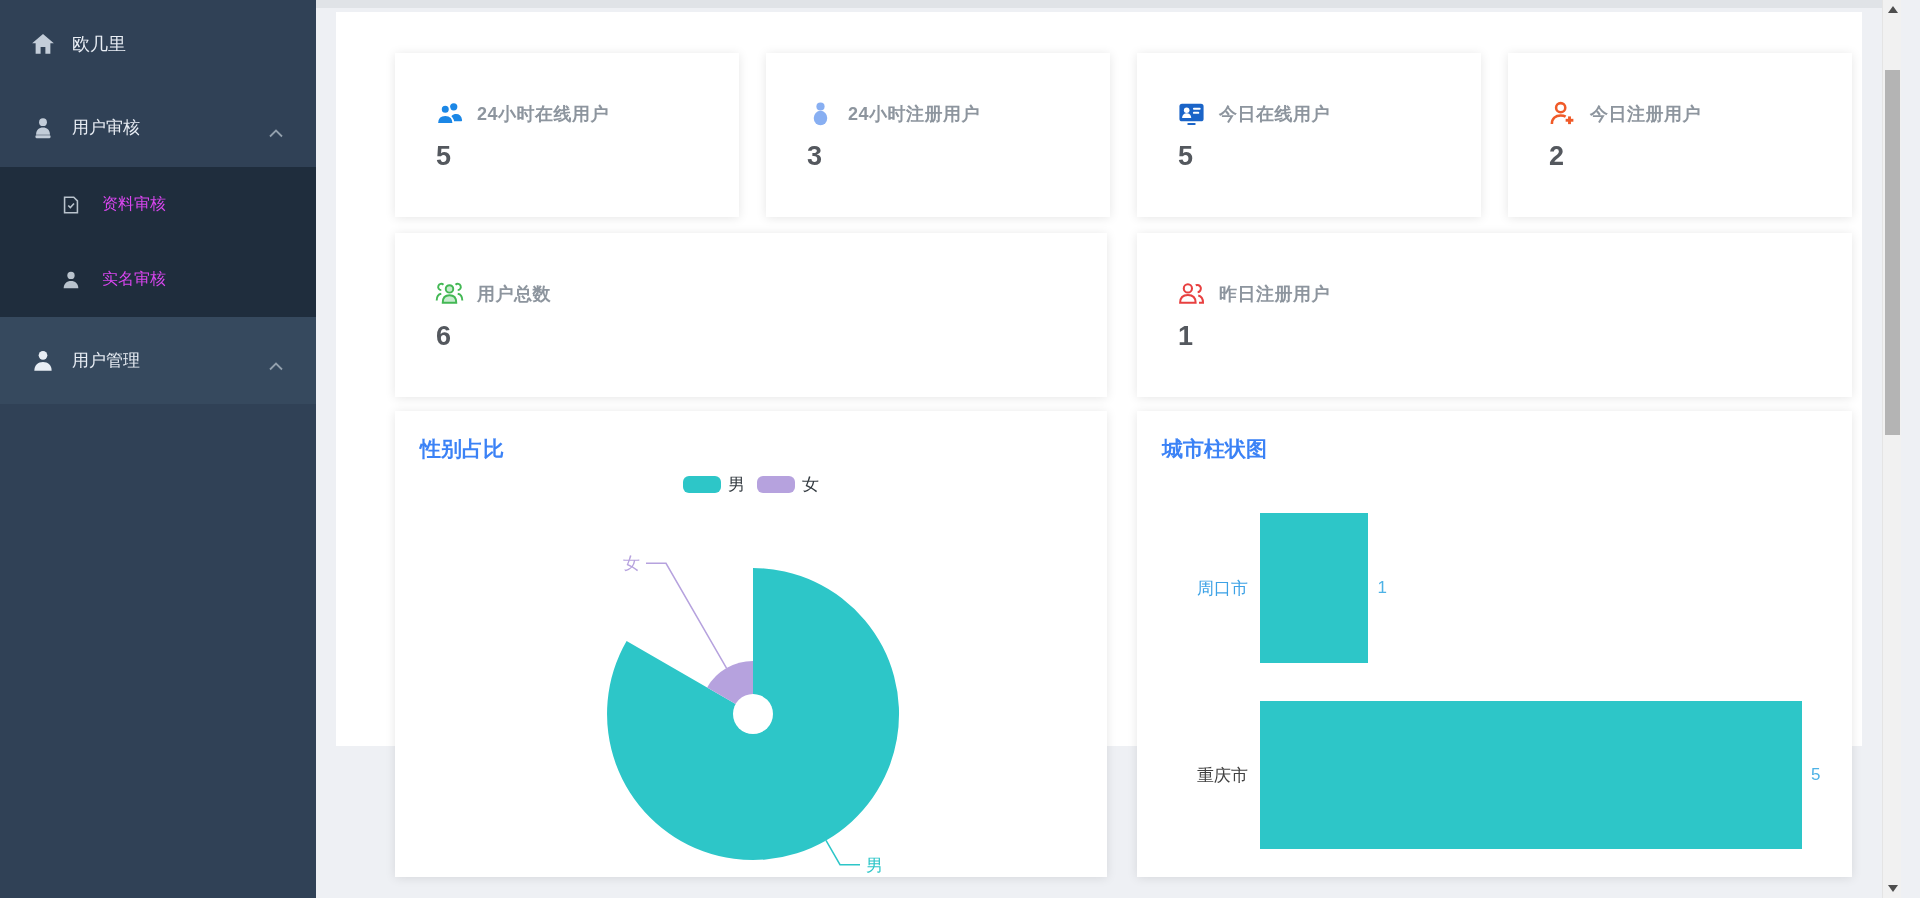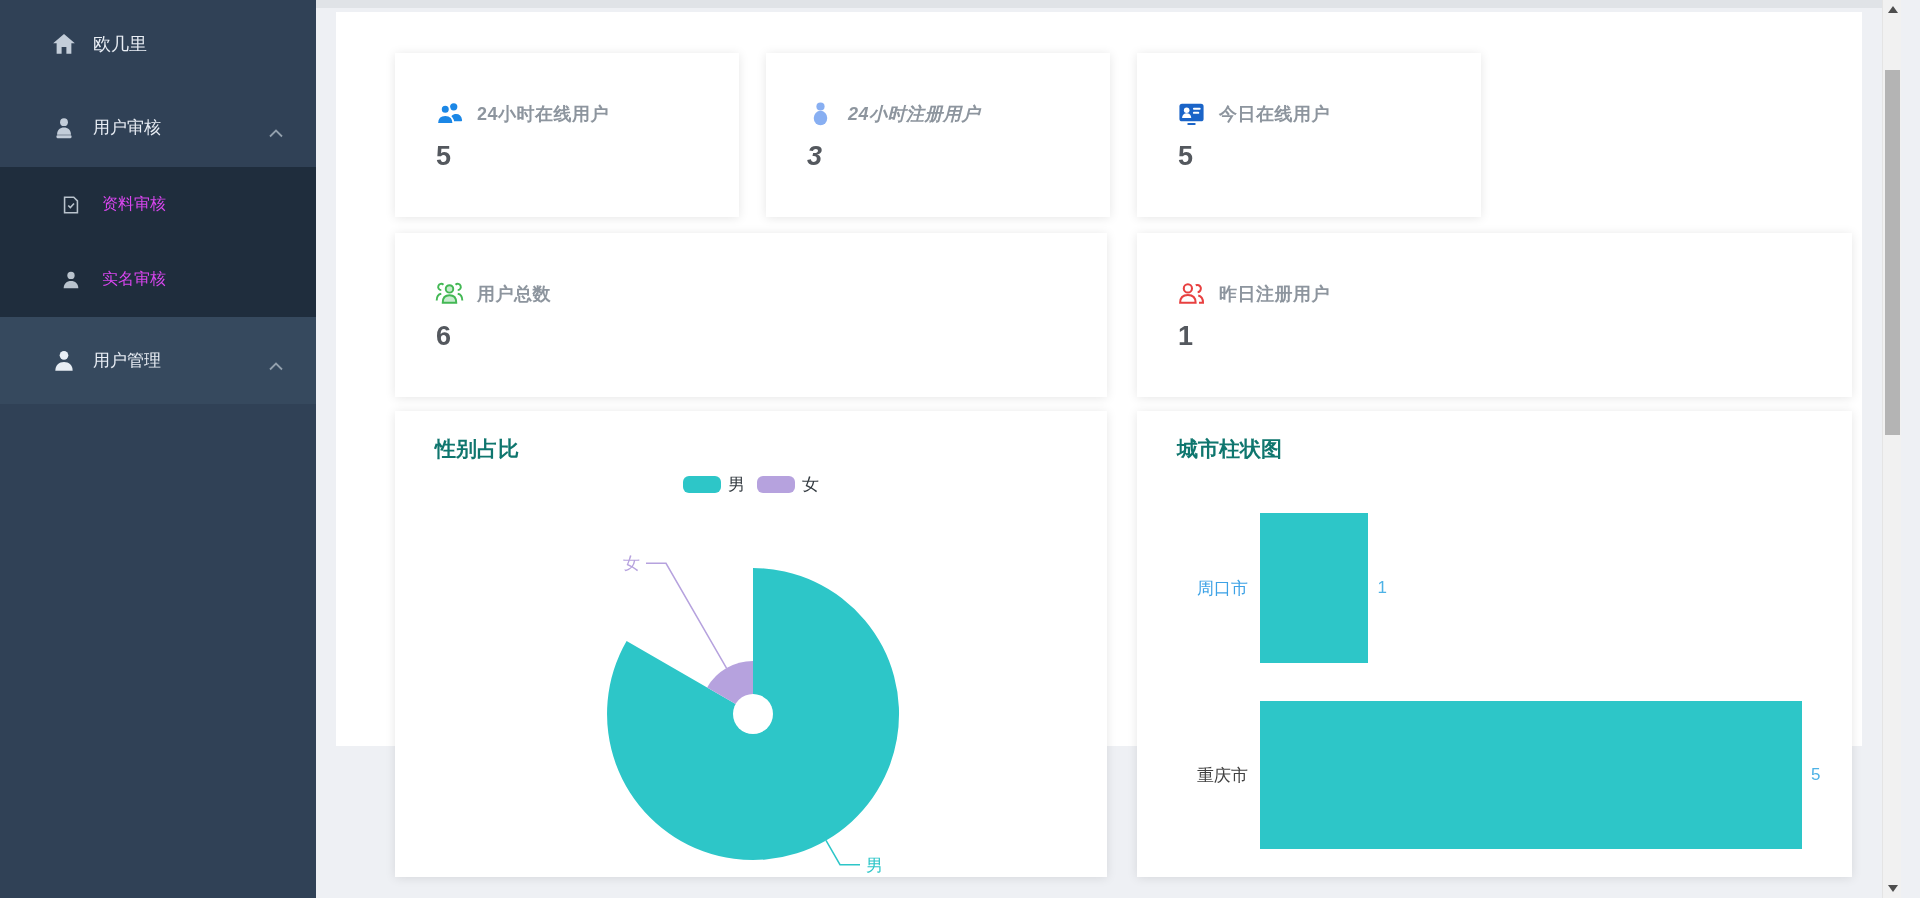"欧几里" .side-item { padding-left: 21px -> none }
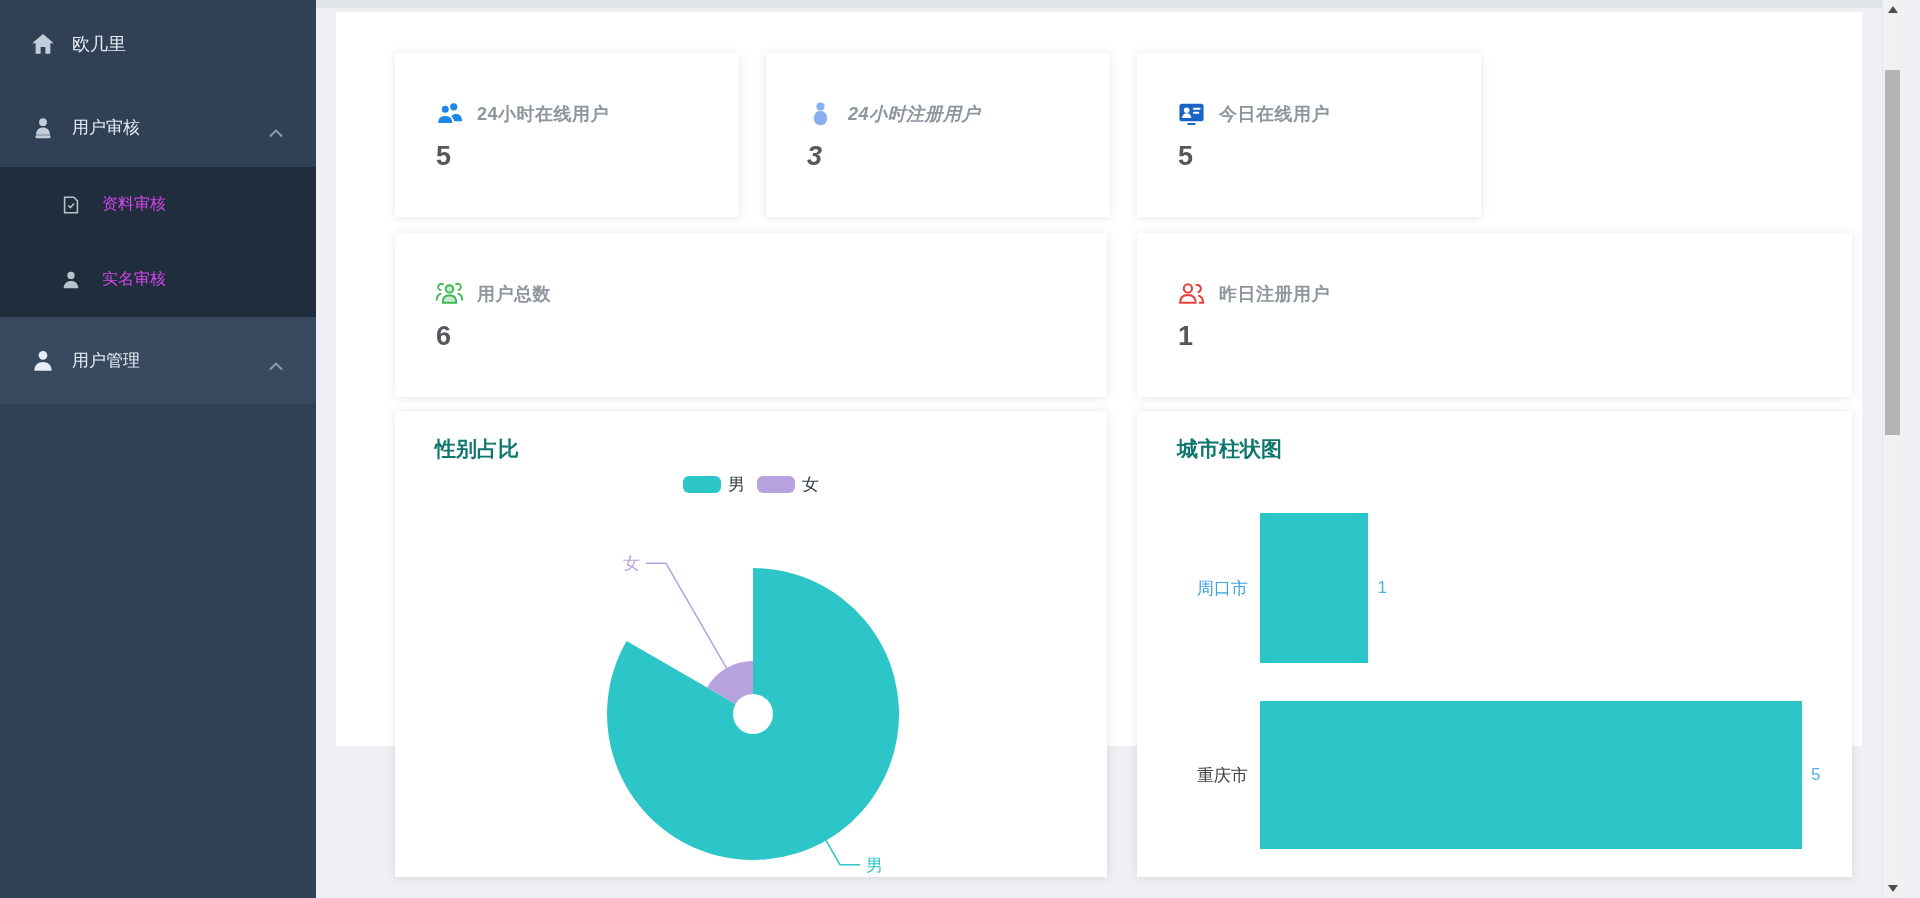"24小时注册用户" .sc1-1 { font-style: italic -> none }
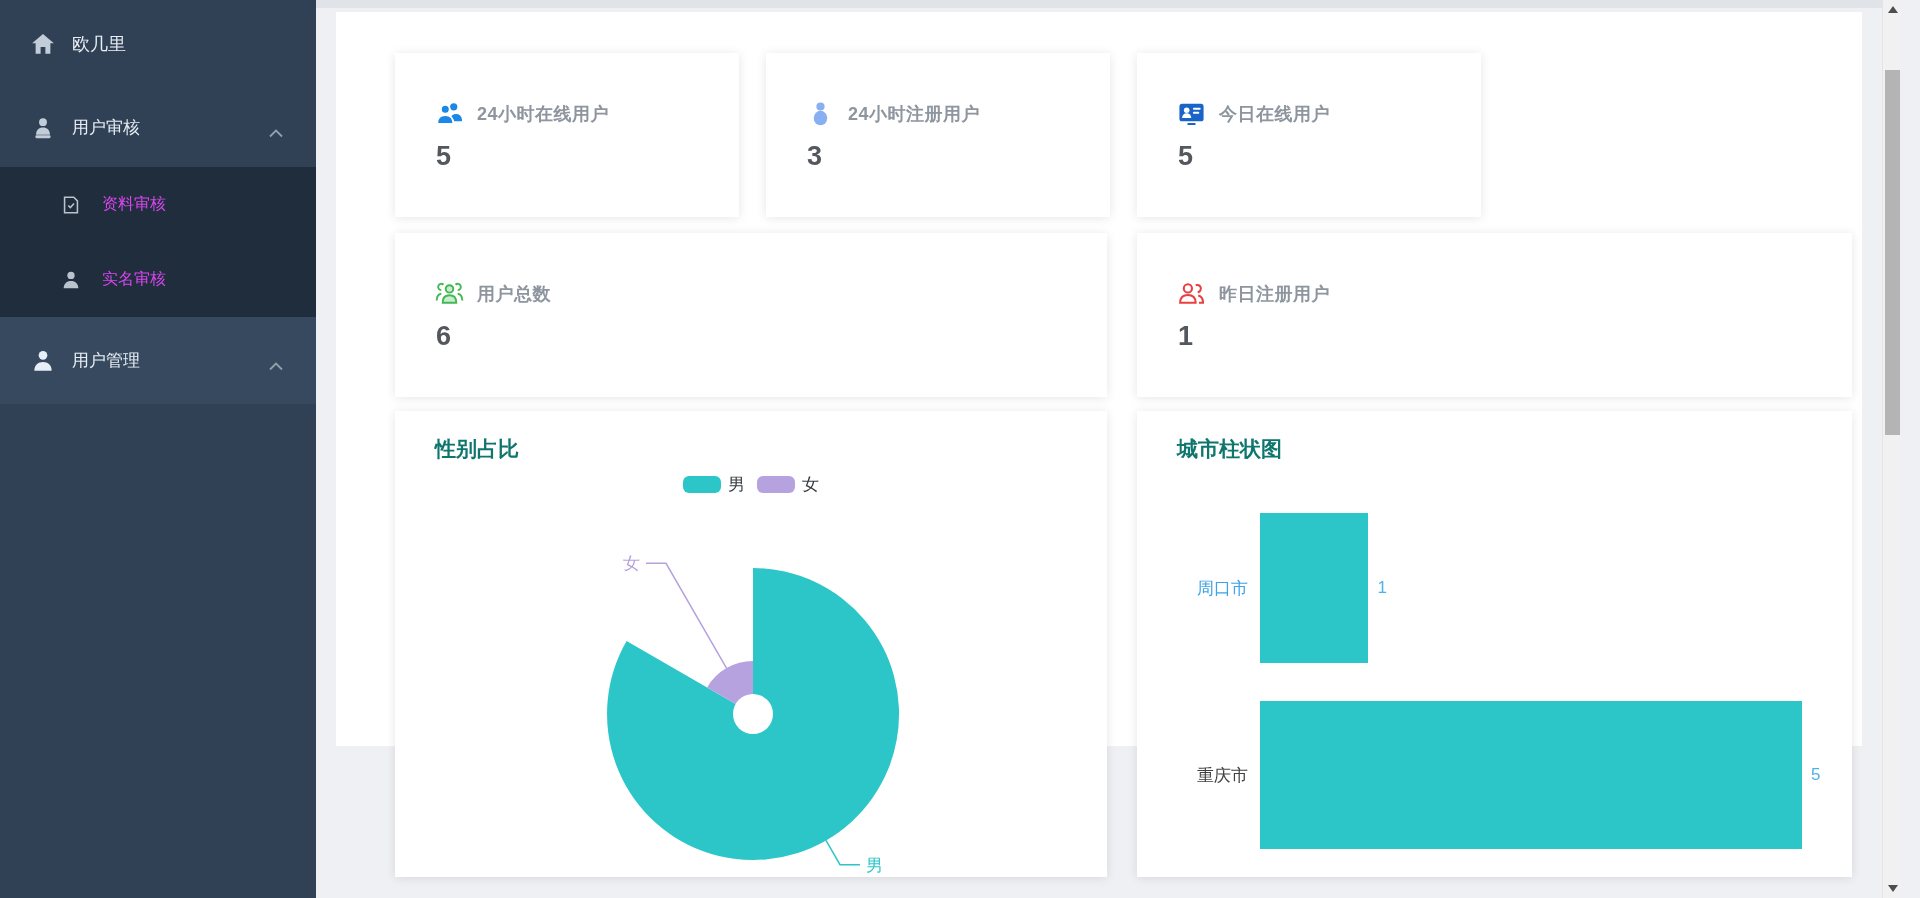"今日注册用户" div.card { html: none -> <div> <div> <span> <svg> <circle></circle> <path></path> <line></line> <line></line> </svg> </span> <span>今日注册用户</span> </div> <div>2</div> </div> }
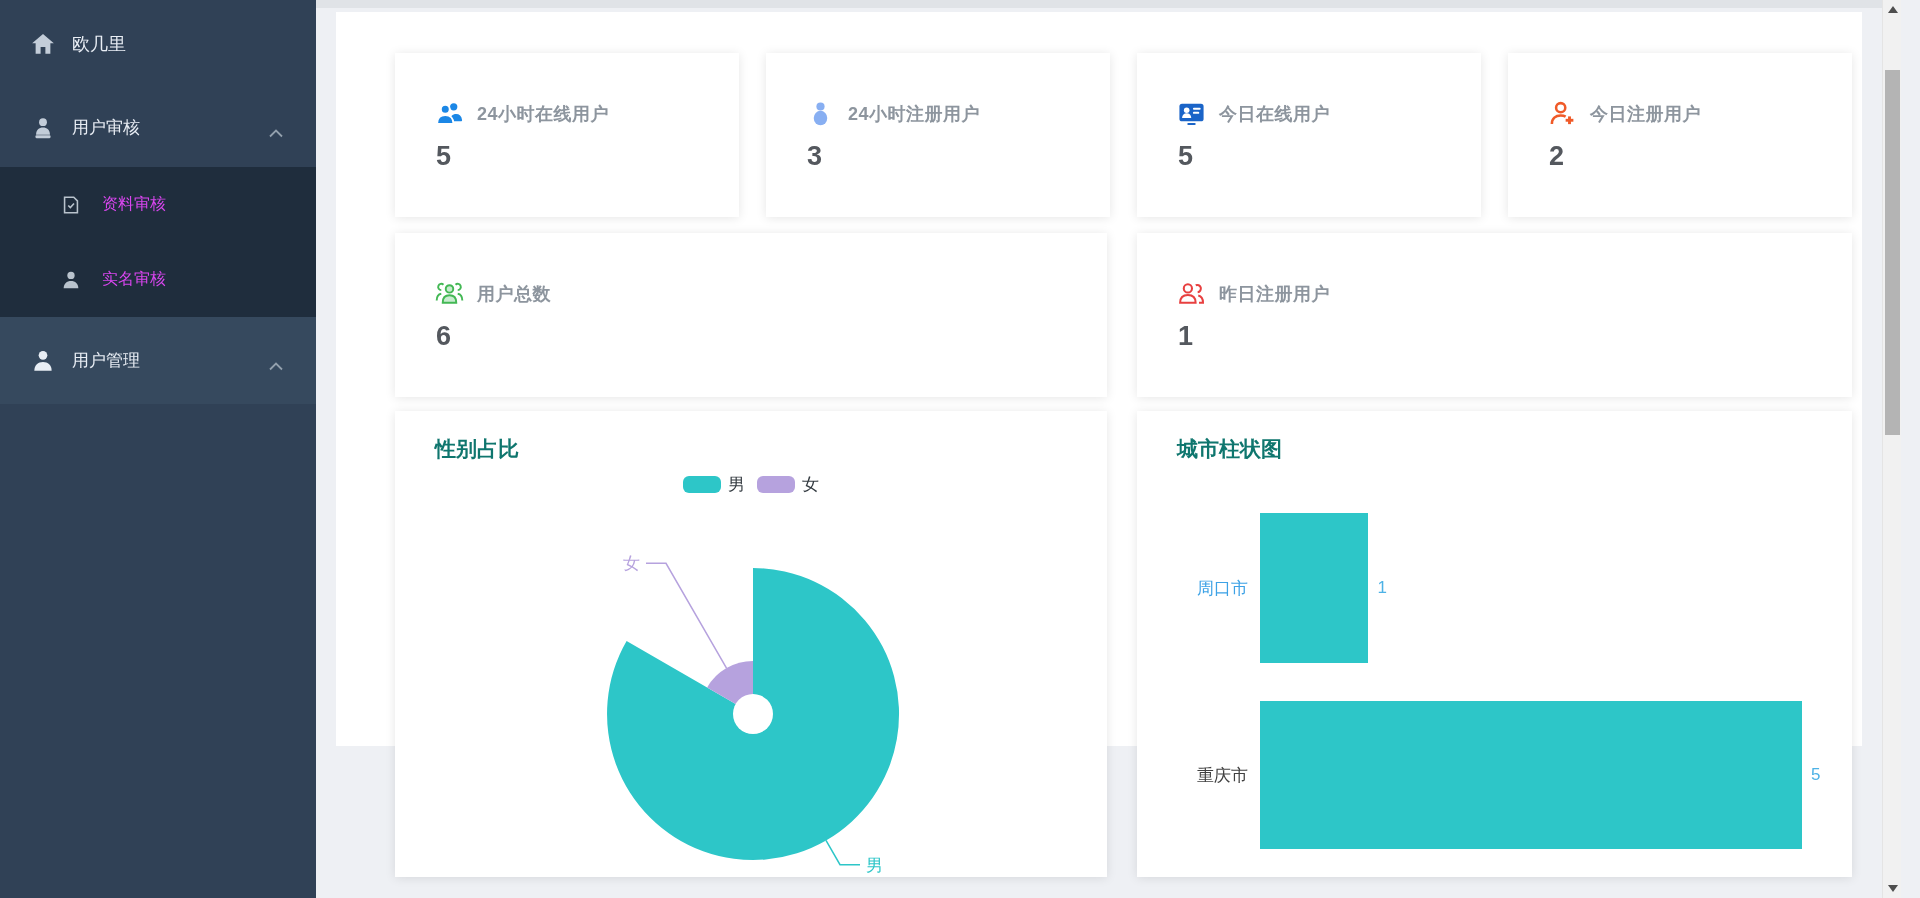"性别占比" .chart-title { color: #0f766e -> #3b82f6; left: 40px -> 25px }
